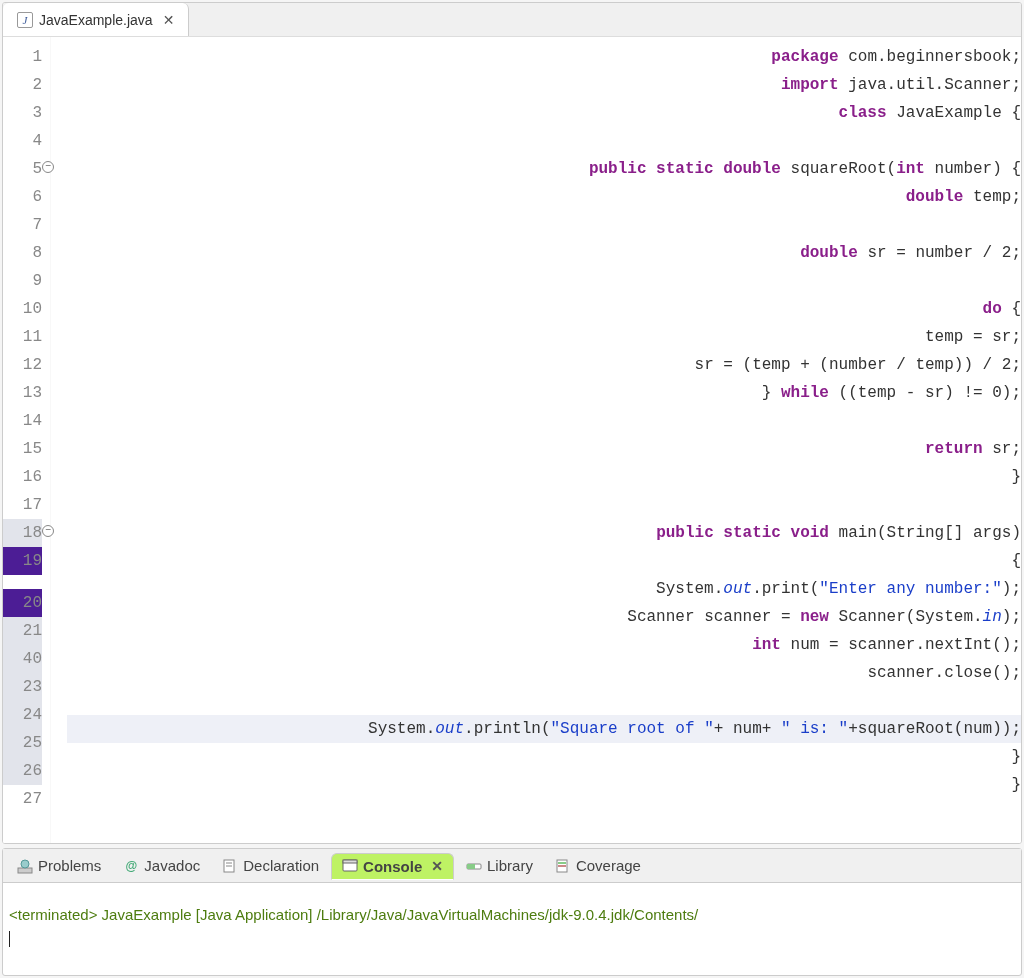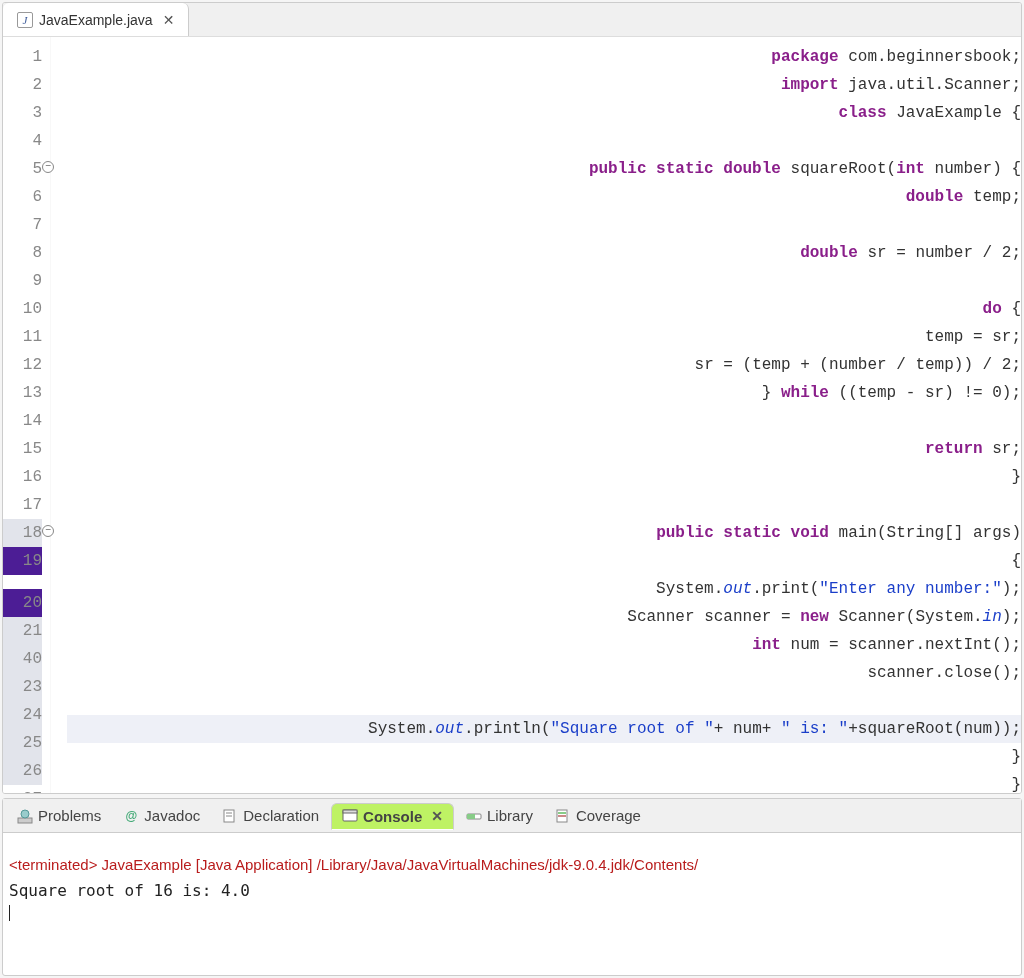"Problems" .bottom-panel { height: 178px -> 128px }
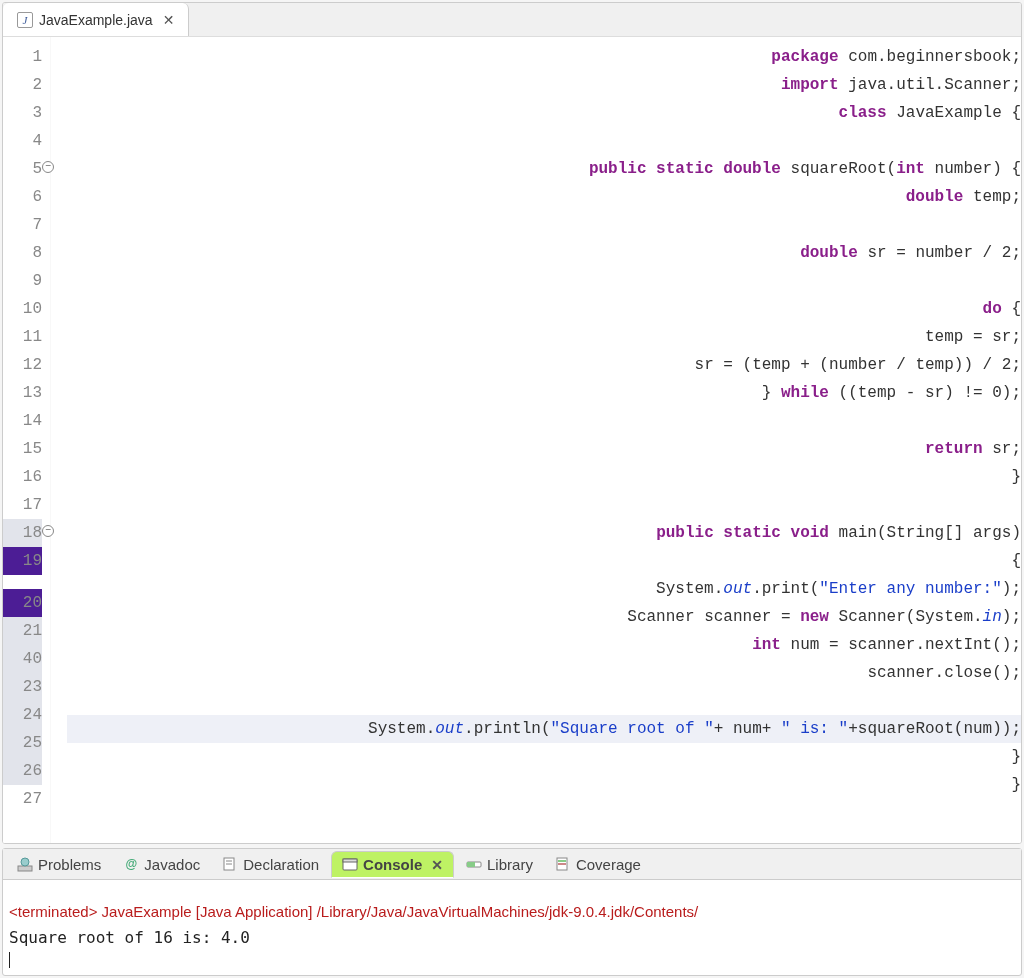"<terminated> JavaExample [Java" .console-status { color: #b91c1c -> #4d7c0f }
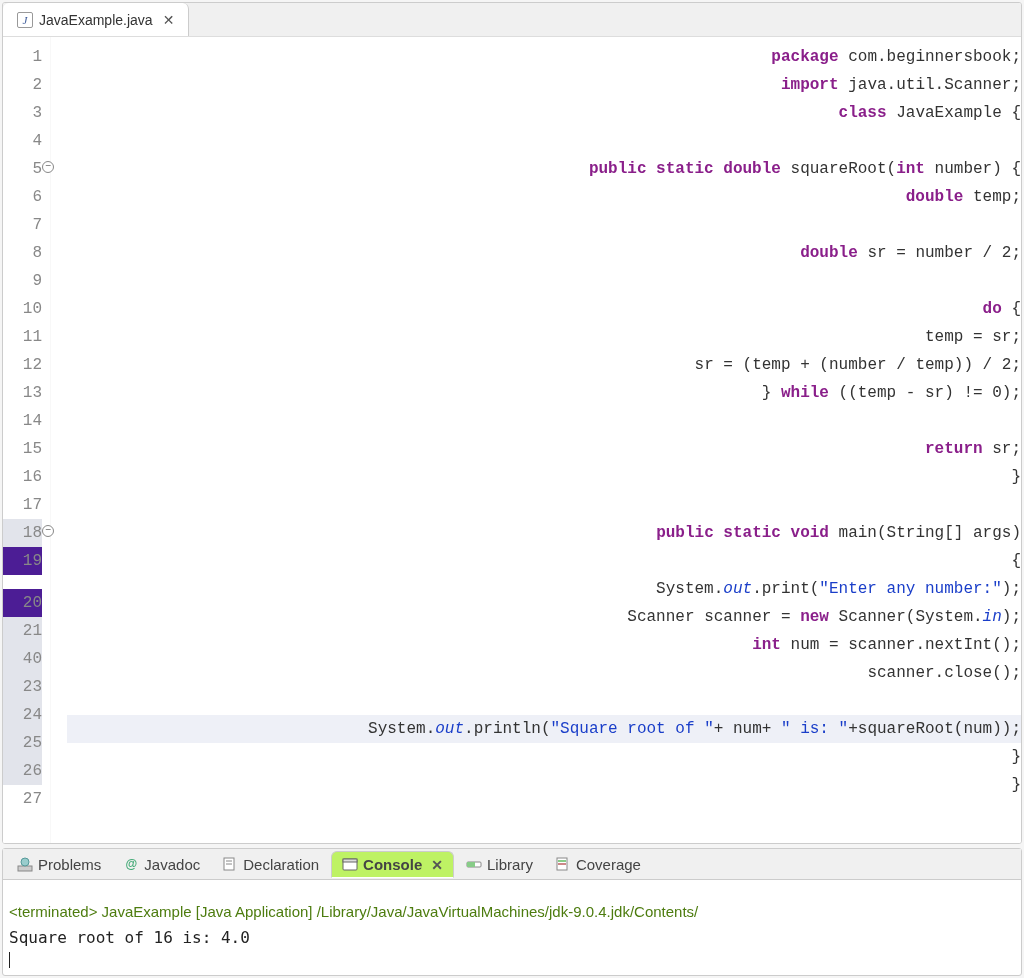"Square root of 16 is:" div.console-out { html: <div>Square root of 16 is: 4.0</div> -> none }
